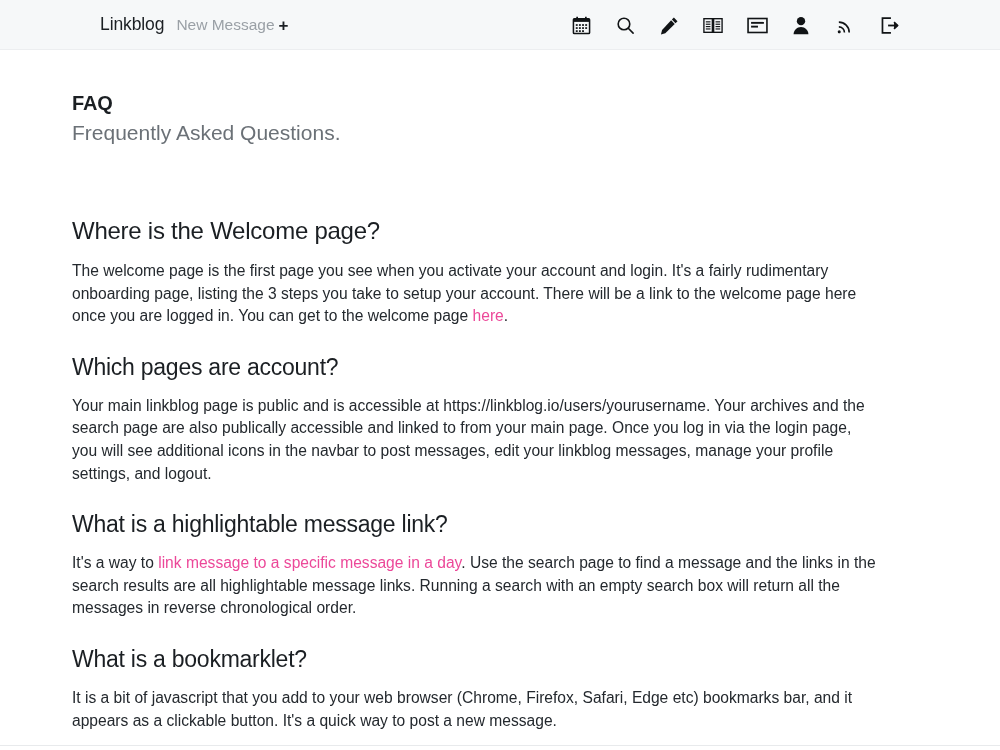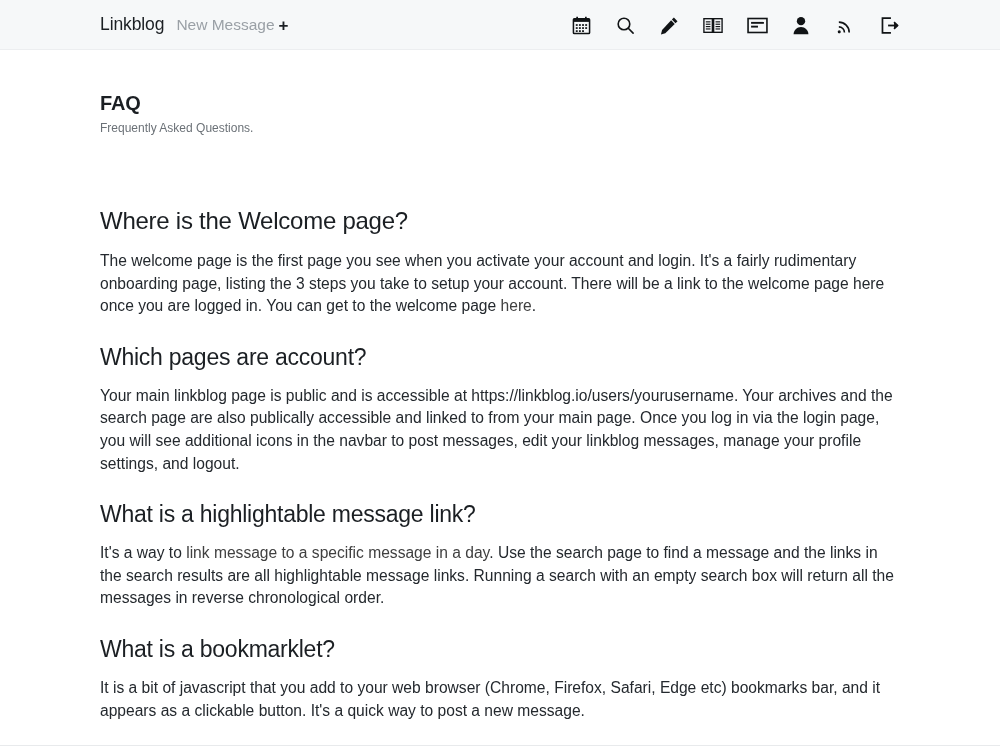"FAQ" .content { padding: 0 100px -> 0 72px }
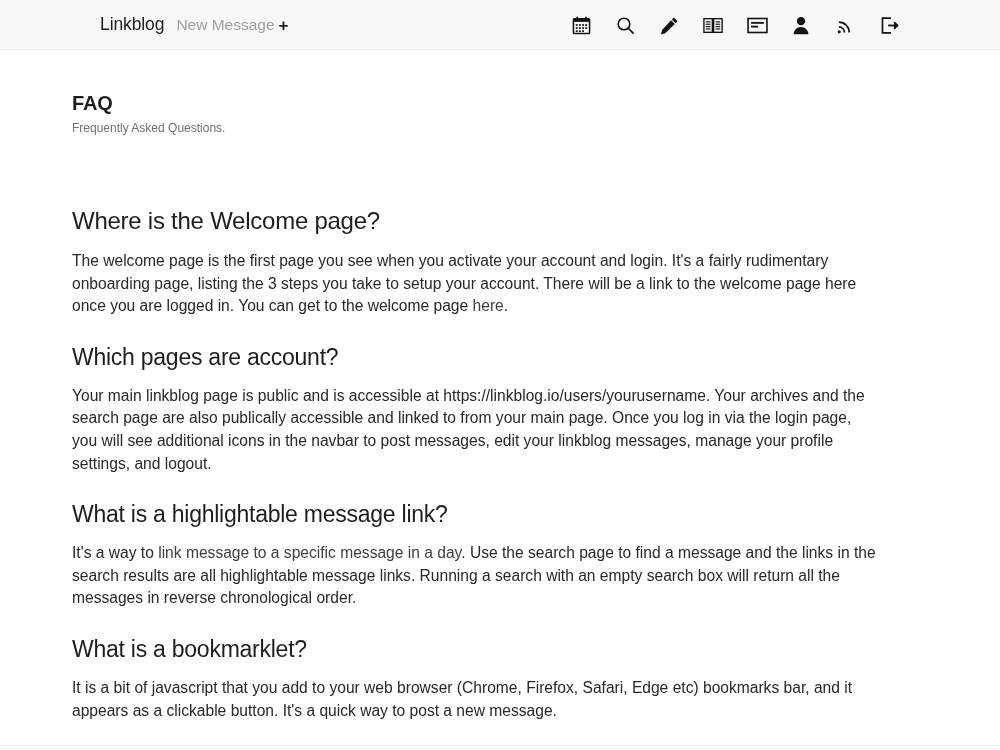"Frequently Asked Questions." .page-subtitle { font-size: 12px -> 21px }
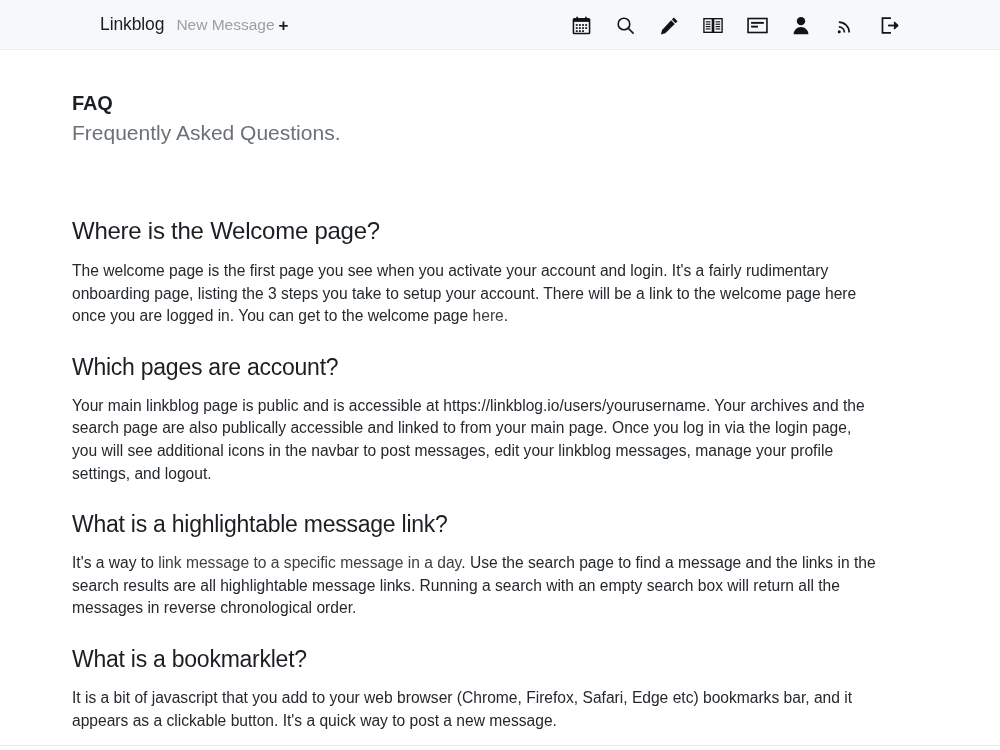"here" .faq-a a, .link { color: #404040 -> #ec4899 }
